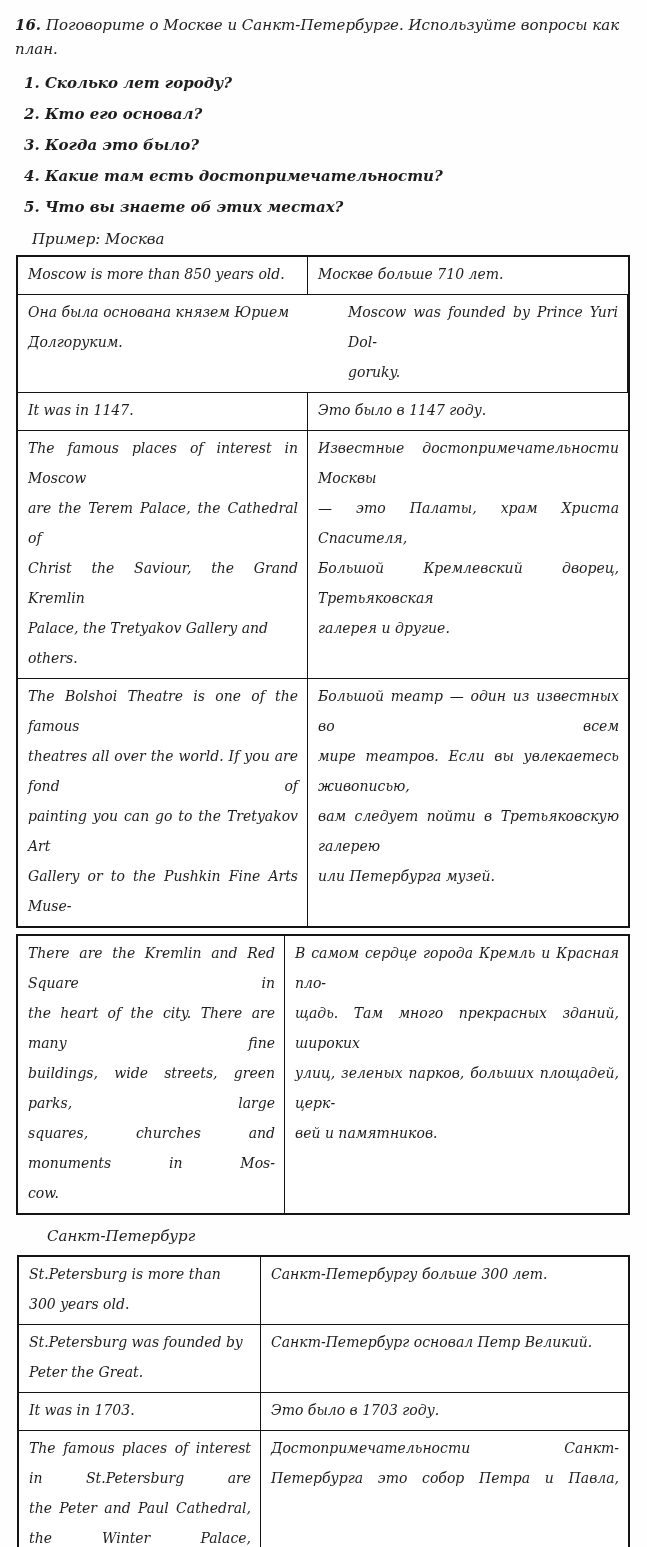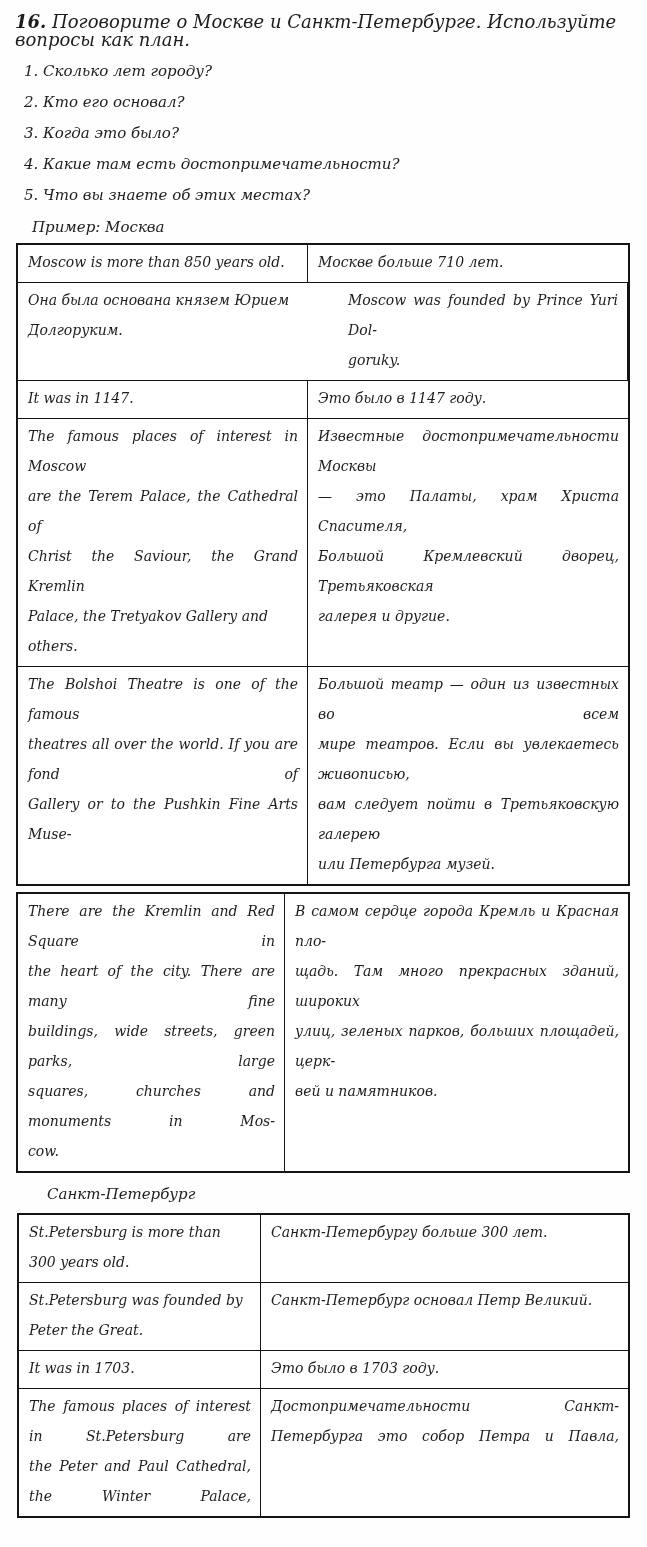"16. Поговорите о Москве и" .hdr { font-size: 18px -> 15px; line-height: 18px -> 24px }
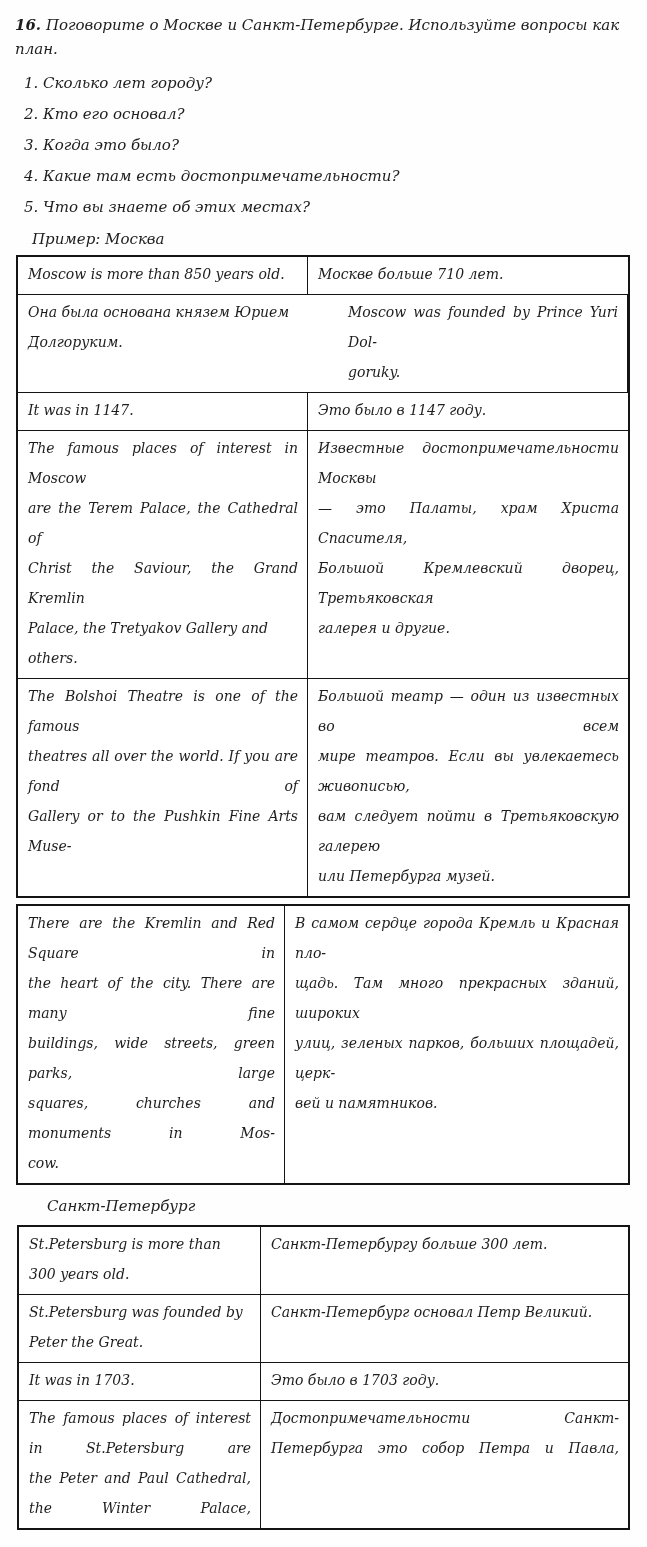"1. Сколько лет городу?" .qlist .q { font-weight: none -> bold }
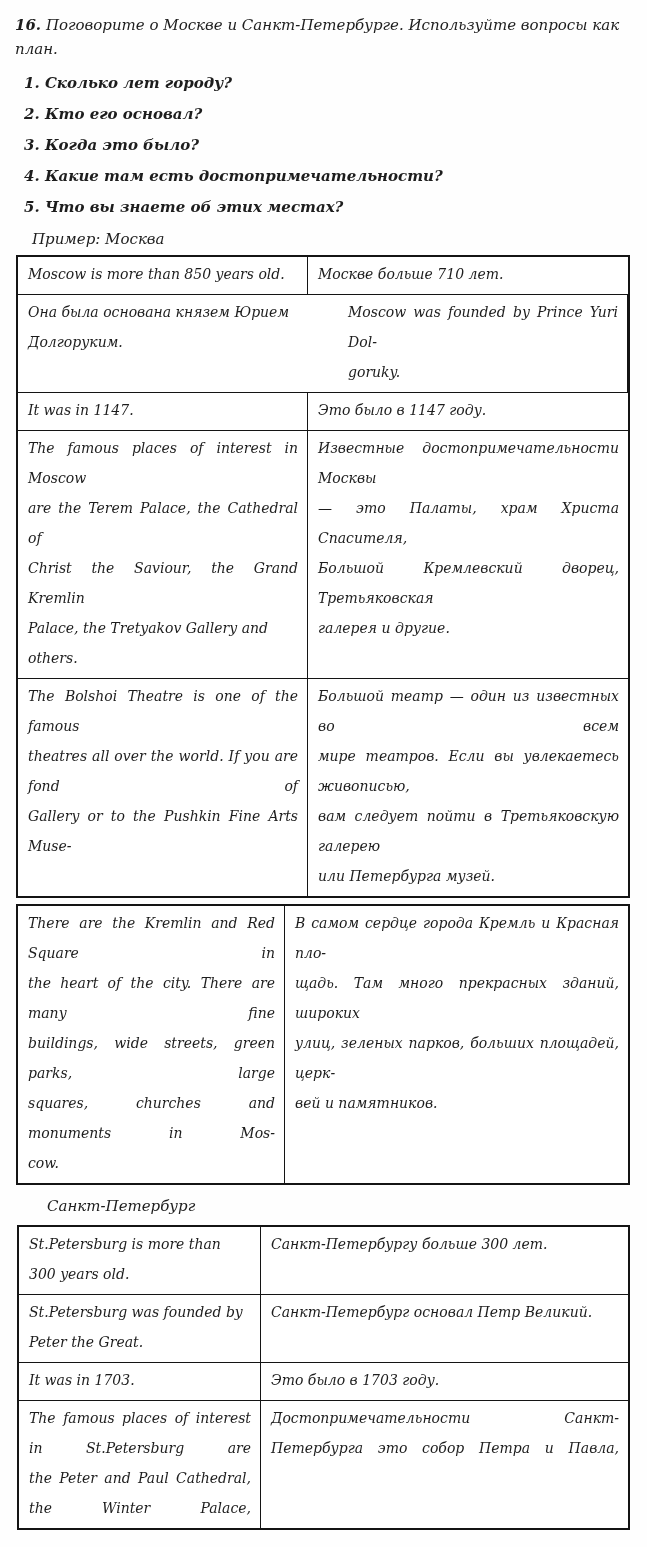"painting you can go to" div.tline { html: none -> <div>painting you can go to the Tretyakov Art</div> }
